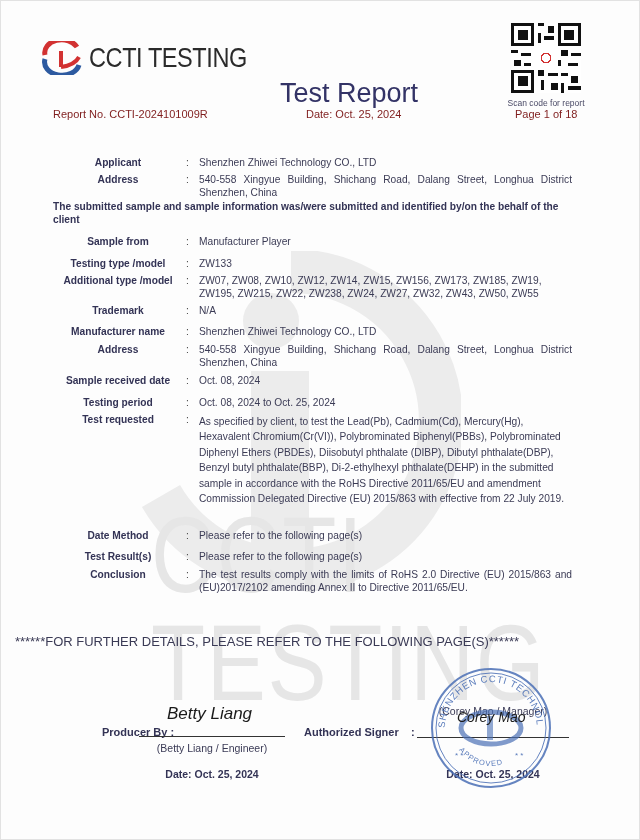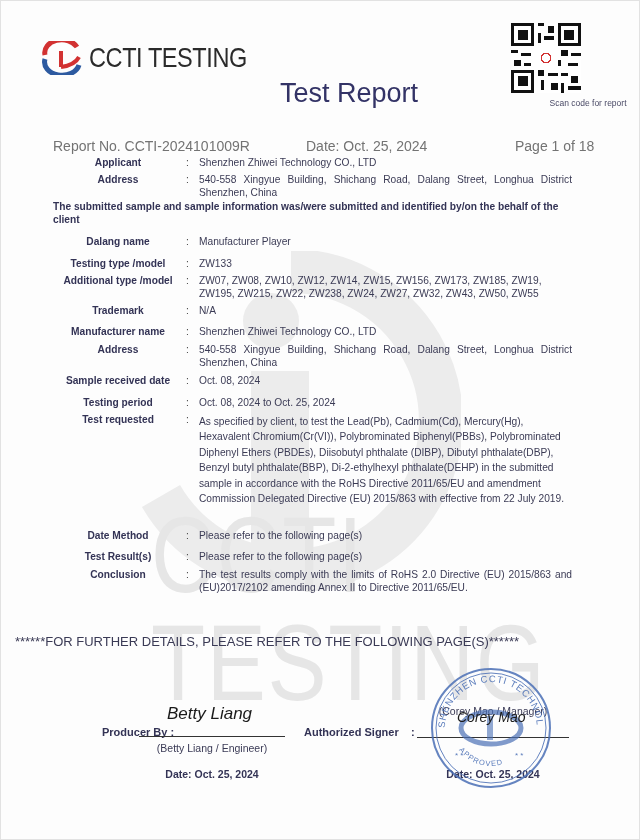"Scan code for report" .qr-caption { margin-left: 42px -> none }
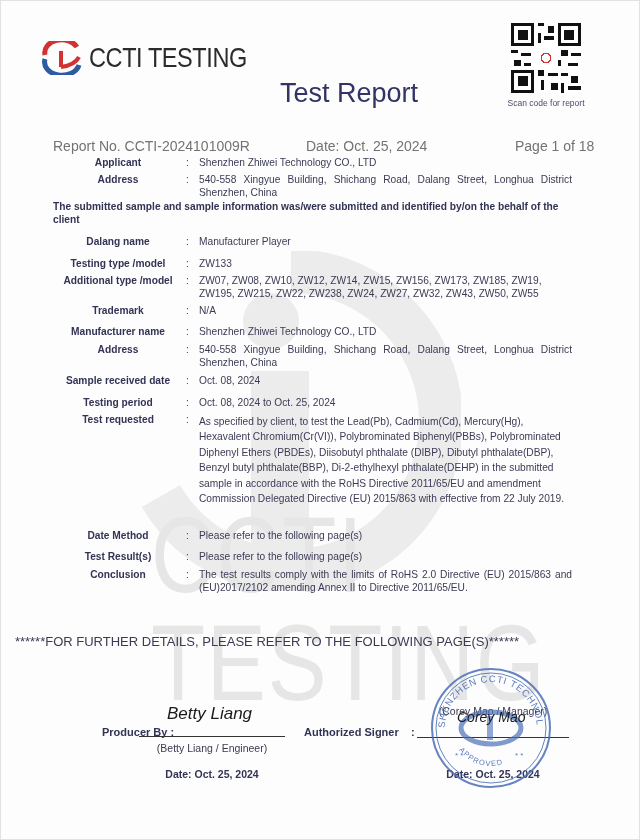"Report No. CCTI-2024101009R" .meta { color: #737373 -> #7f1d1d; font-size: 14px -> 11px; top: 137px -> 107px }
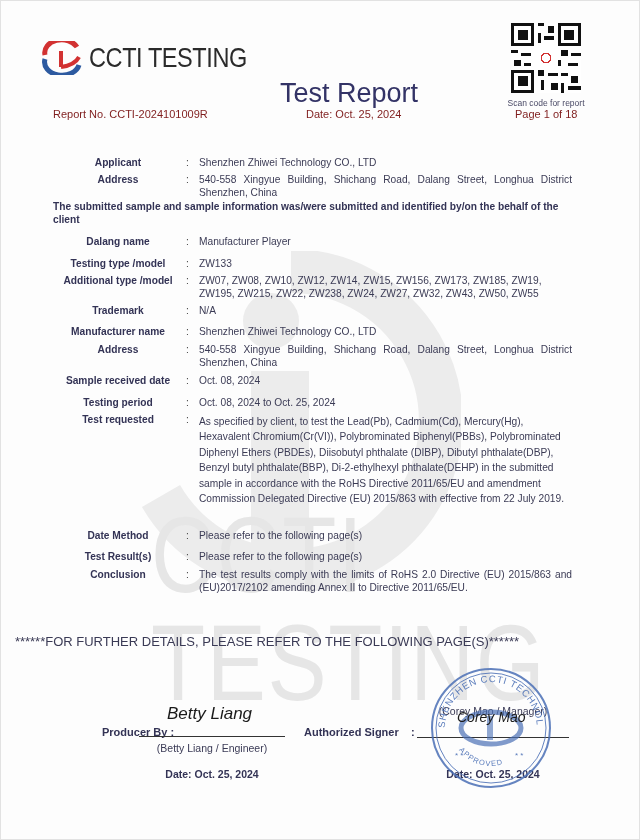"Dalang name" span.label { text: Dalang name -> Sample from }
